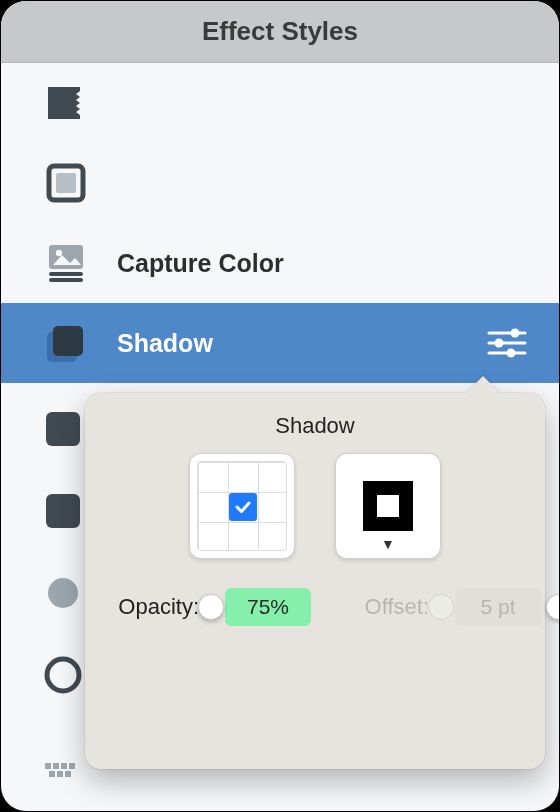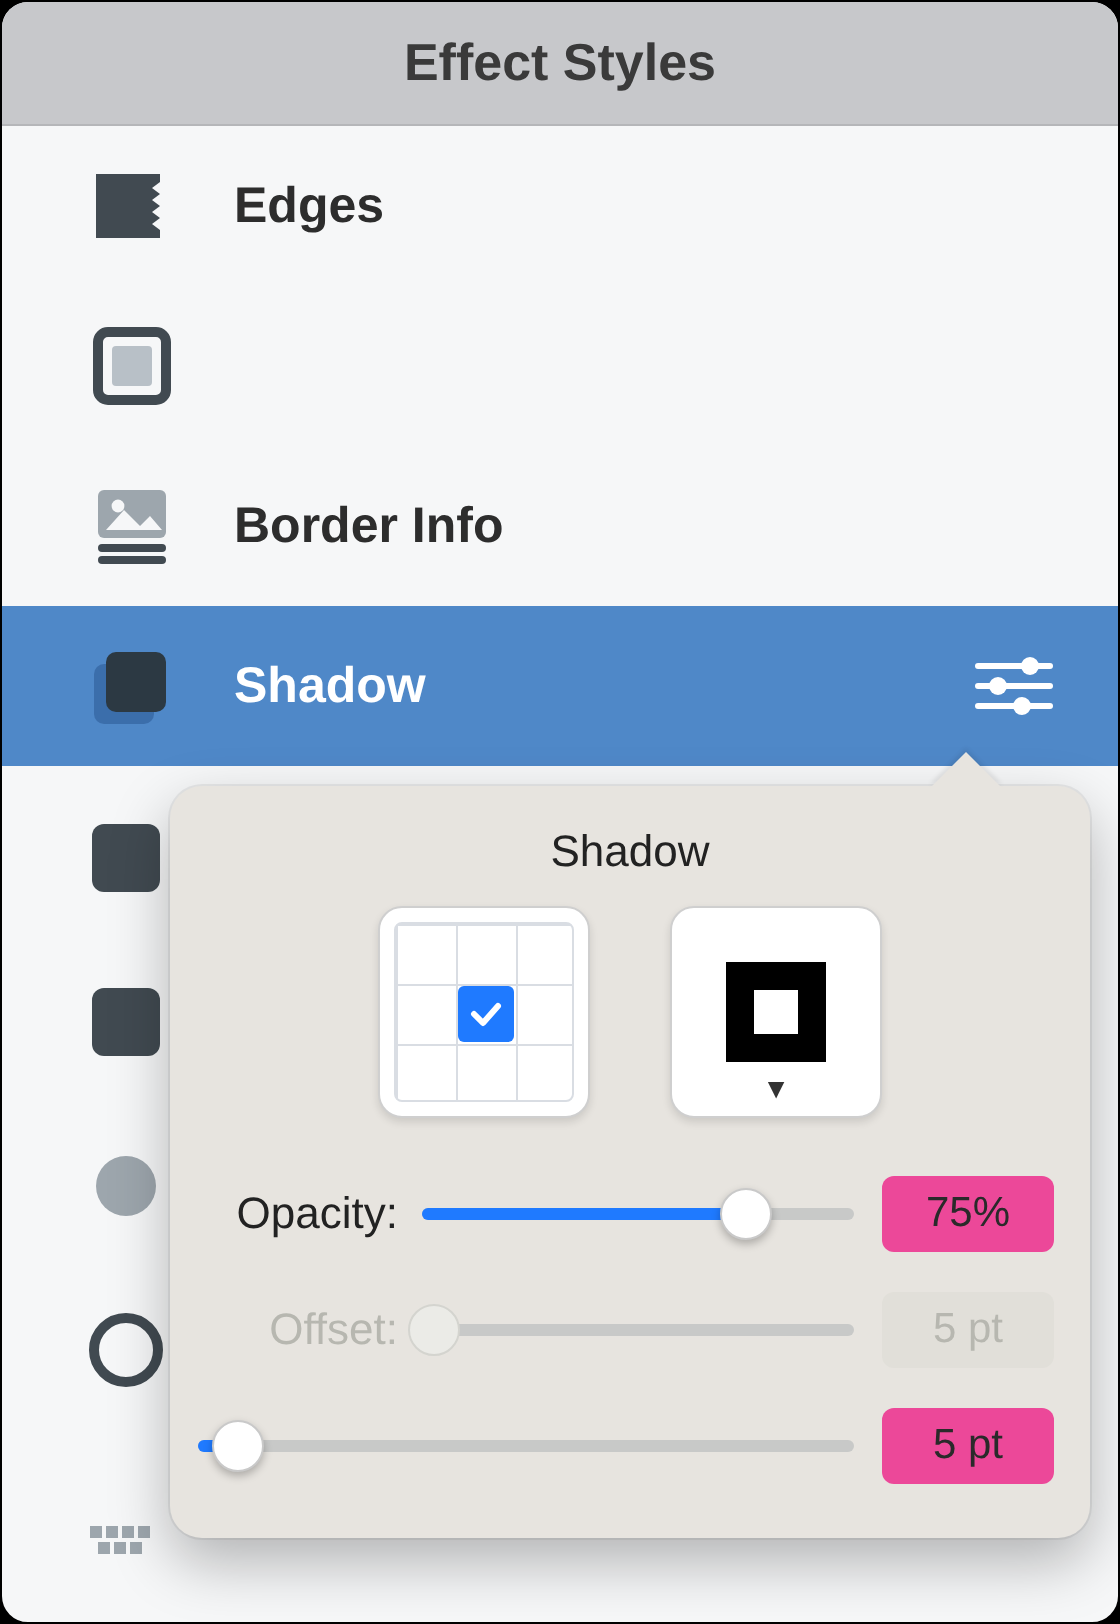"Effect Styles" .window { border-radius: 14px -> 26px }
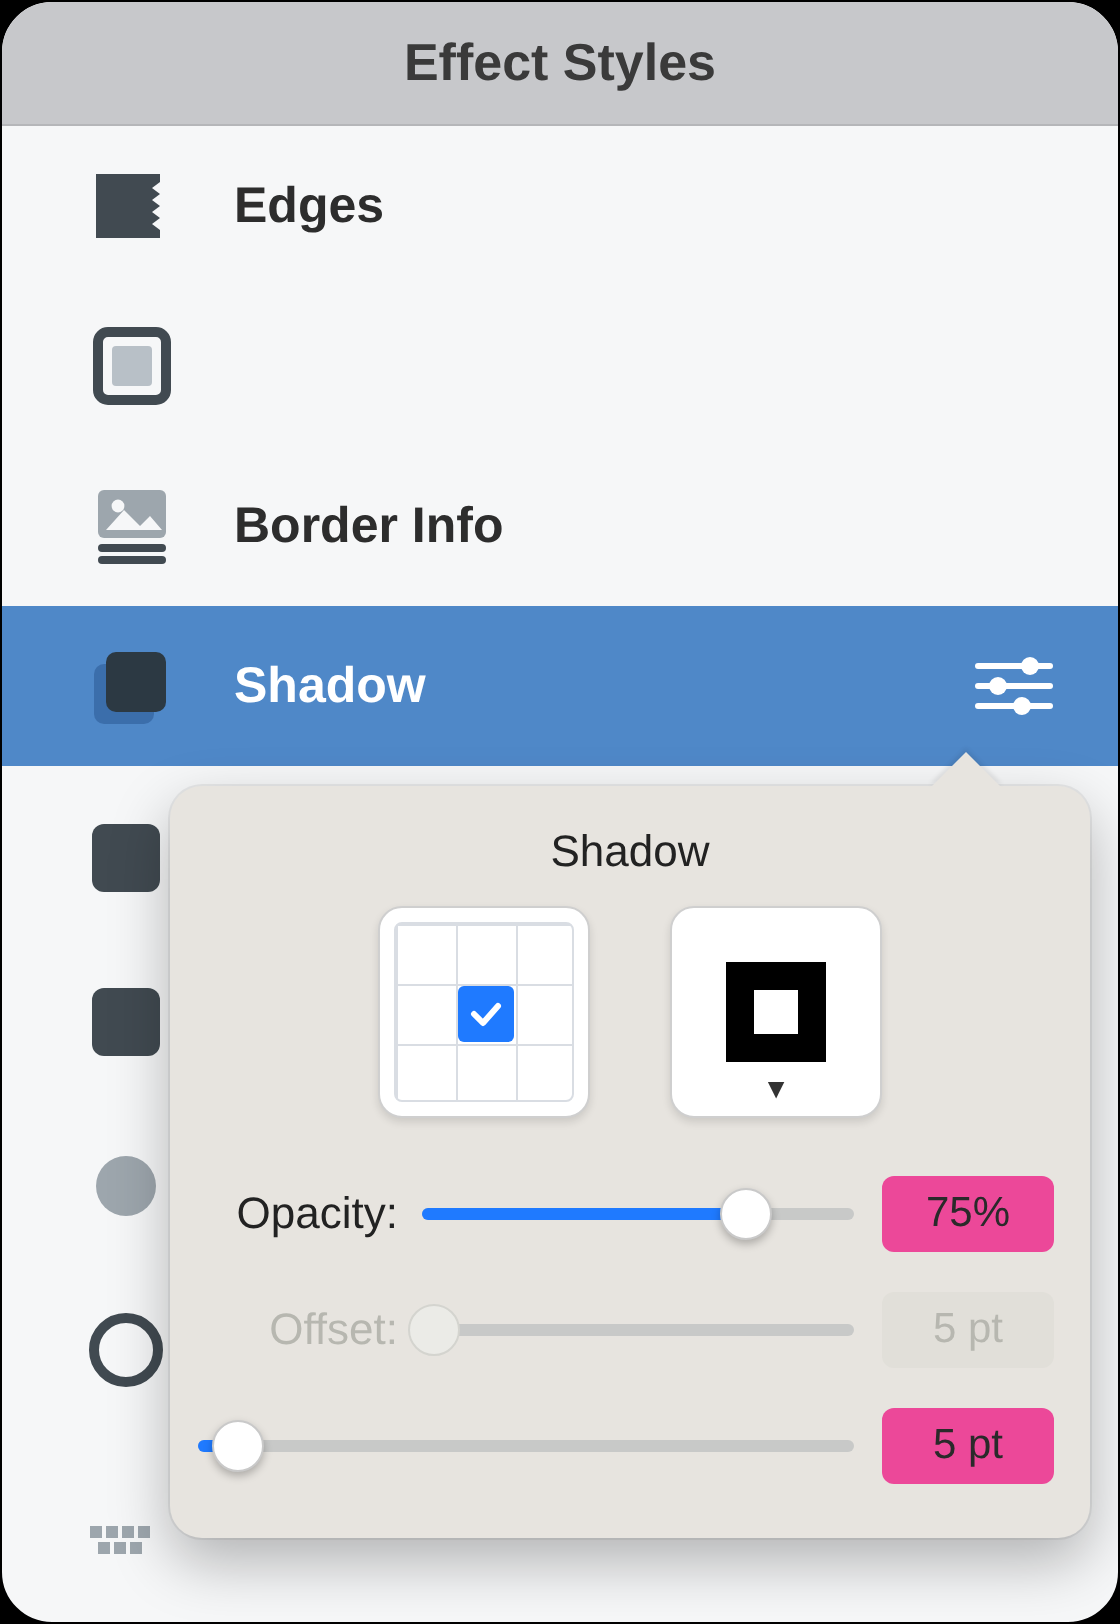"Edges" div.label { html: <div>Edges</div> -> none }
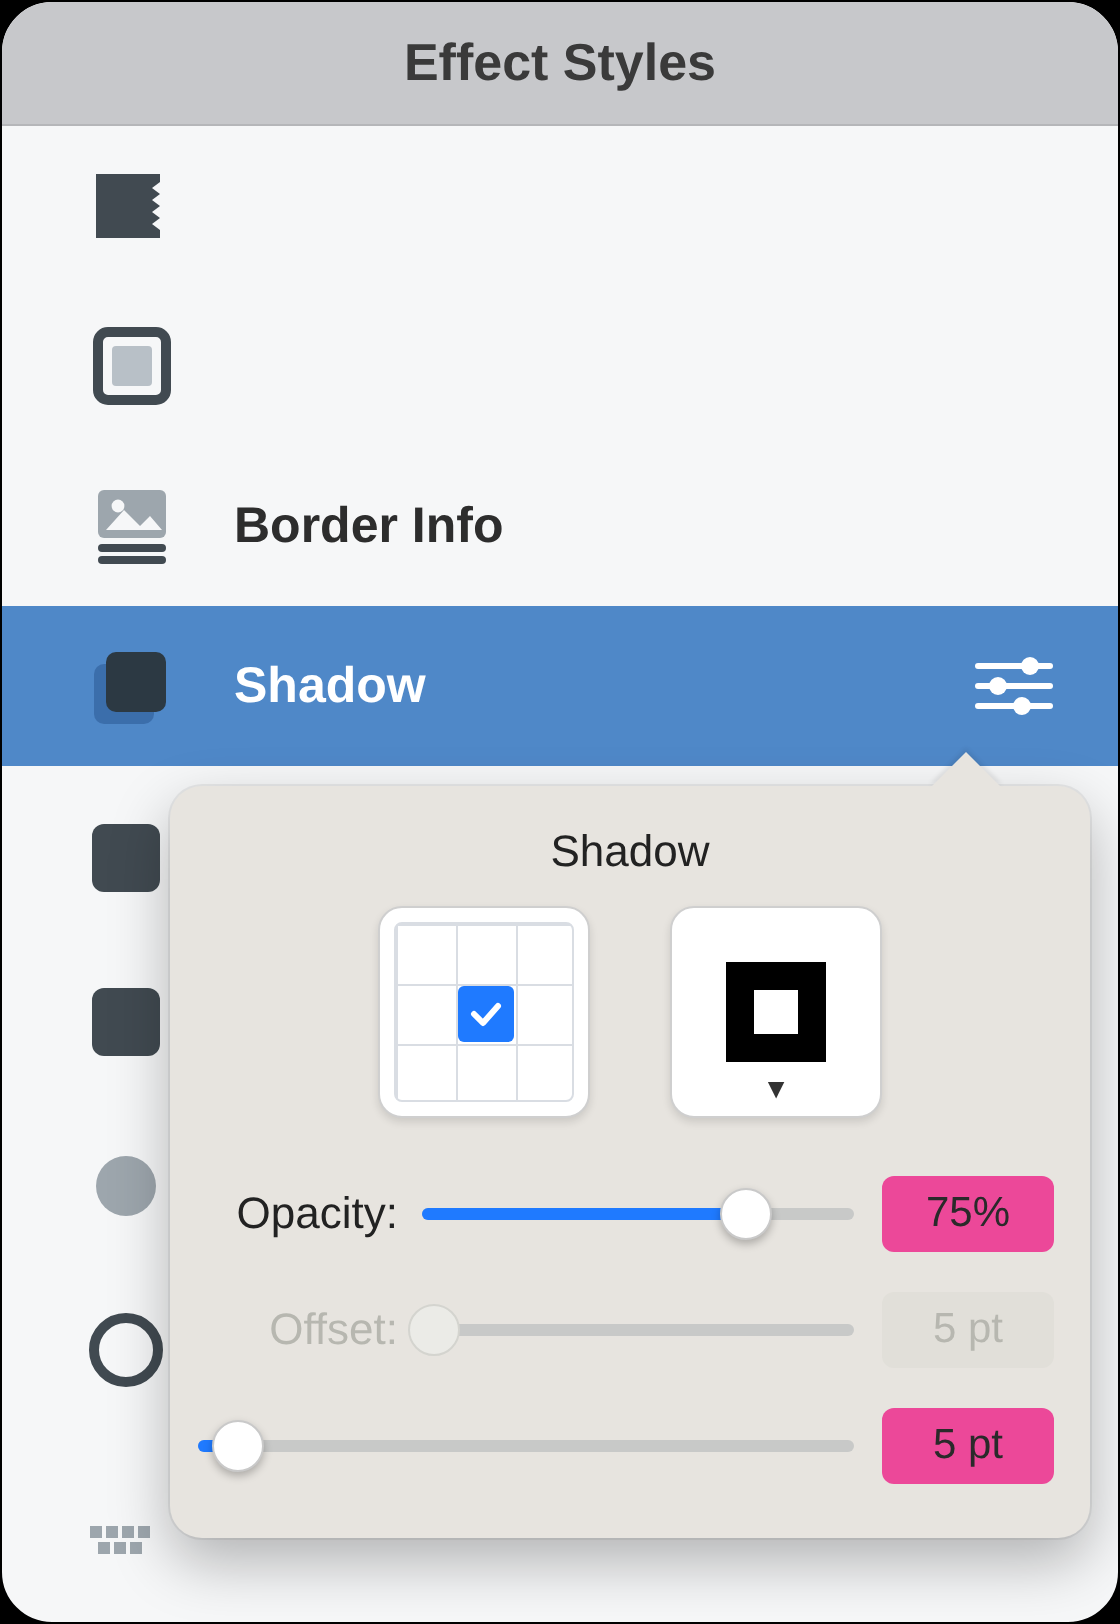"Border Info" div.label { text: Border Info -> Capture Color }
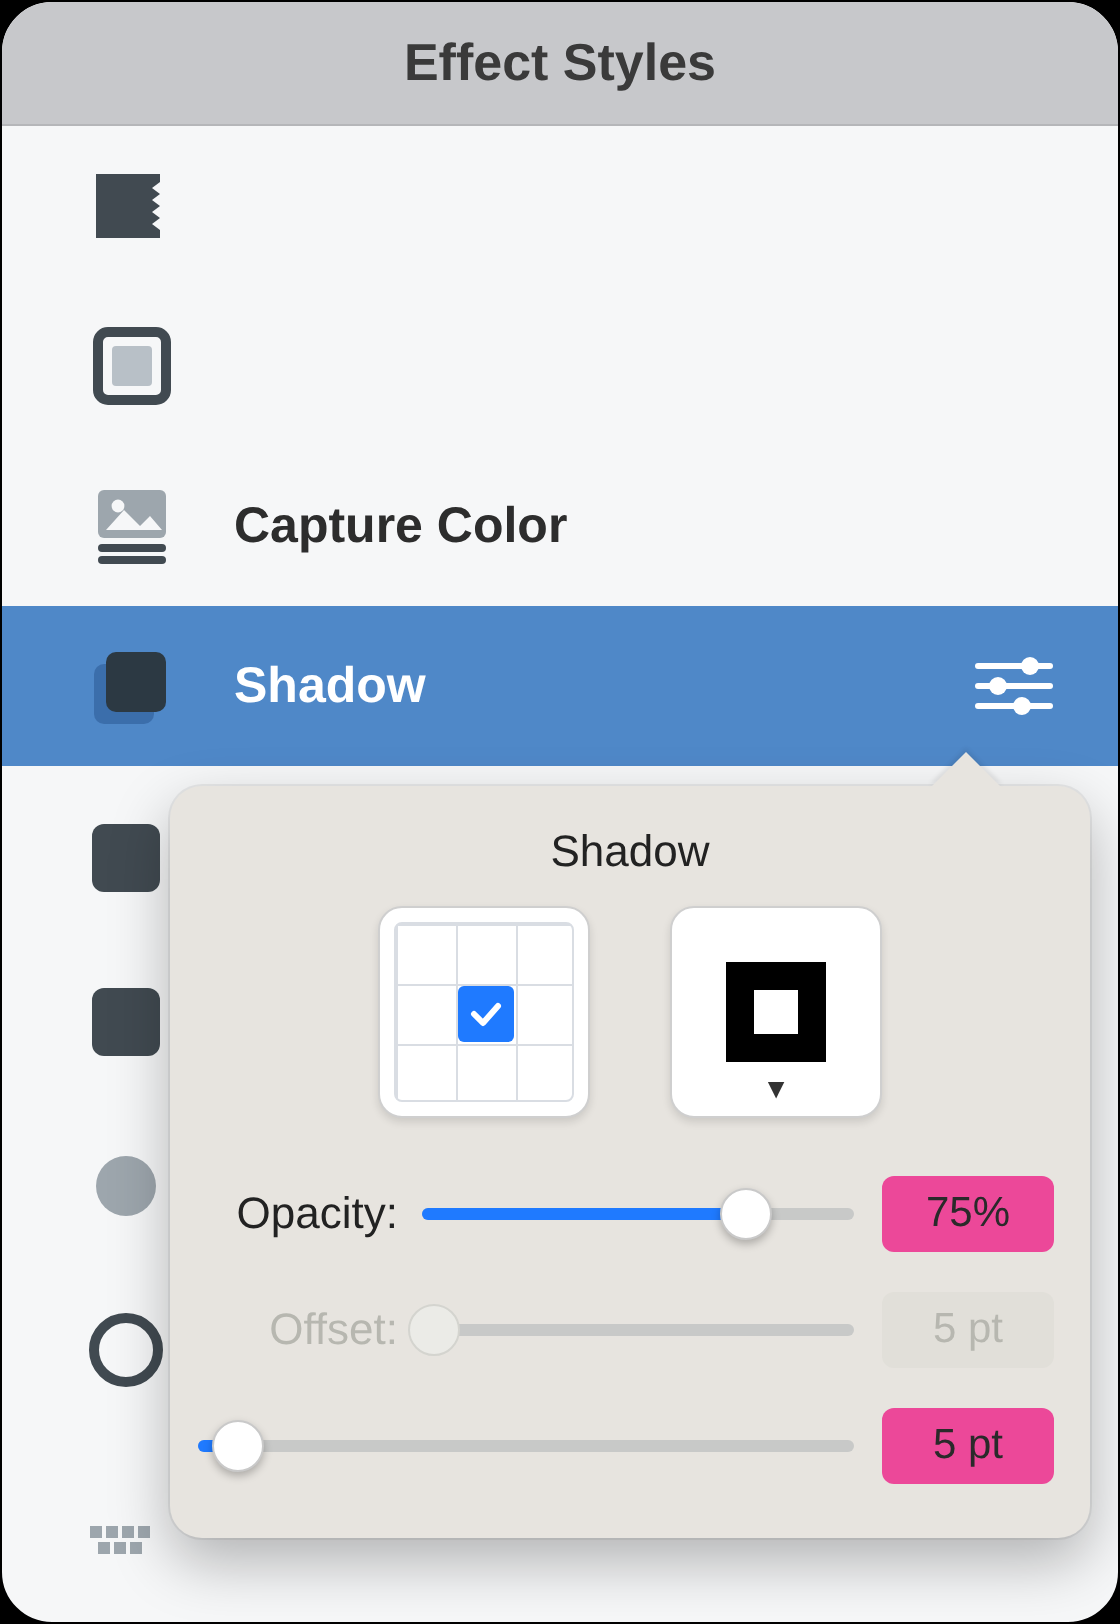"Opacity:" .sliders { flex-direction: column -> row }
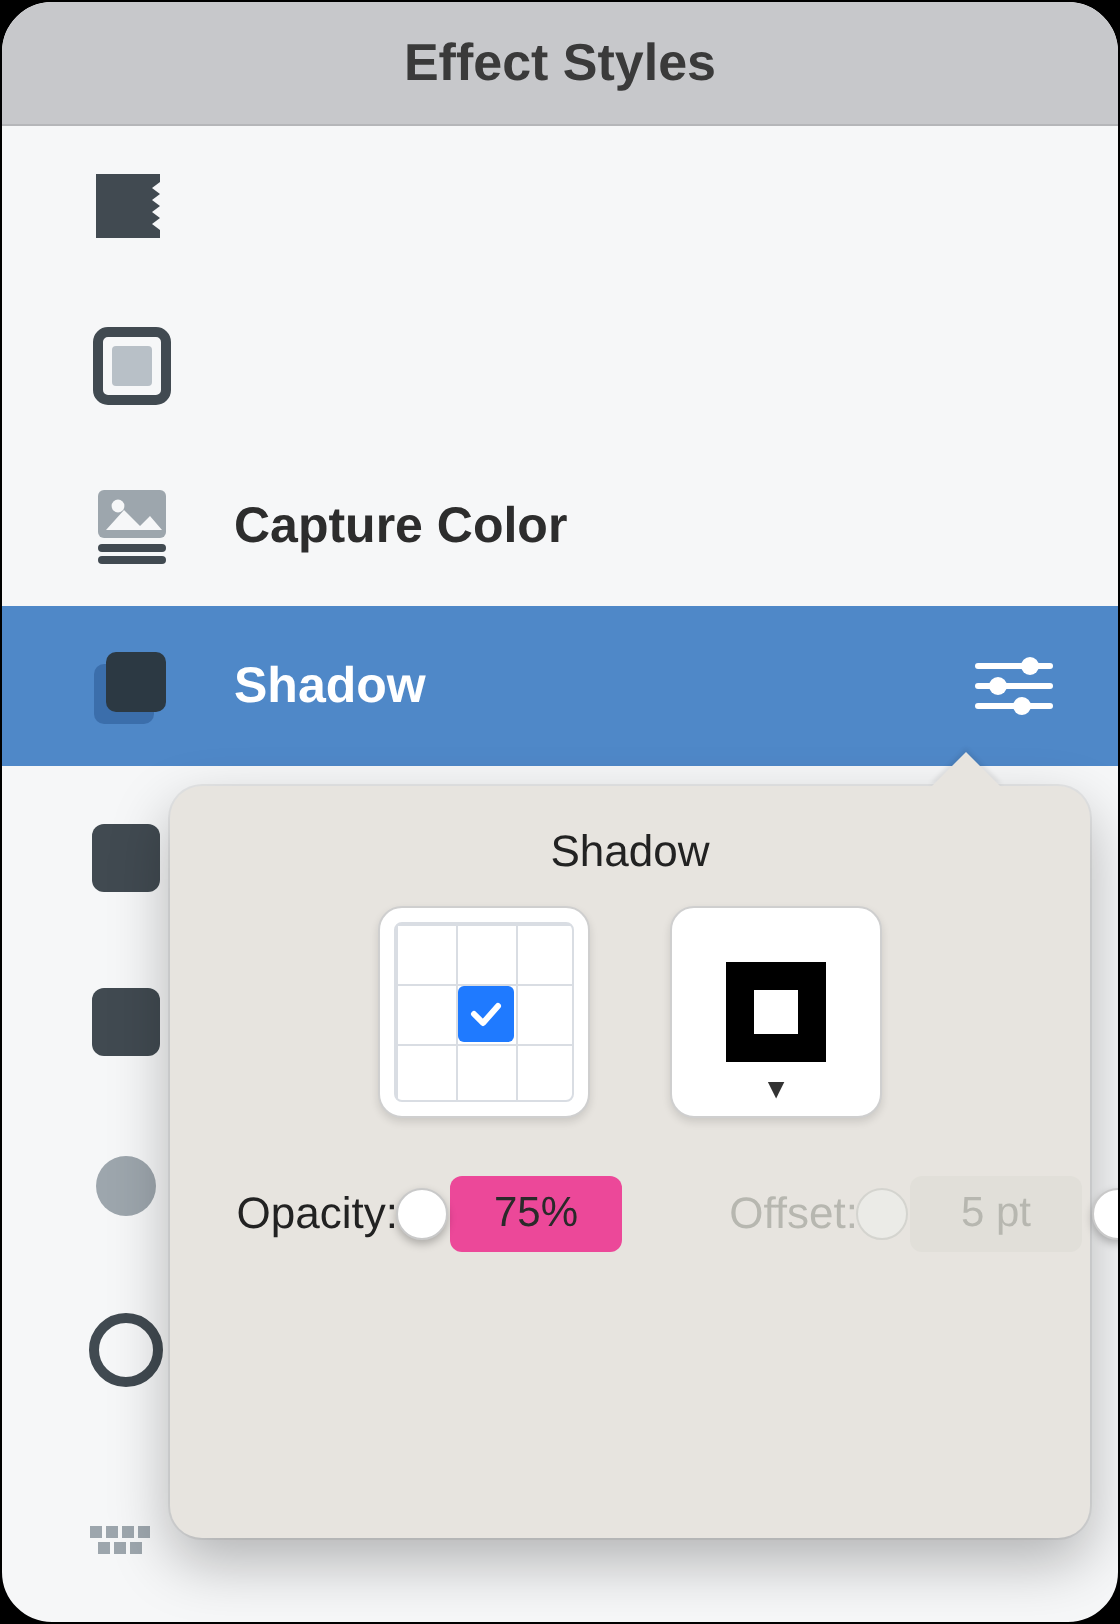"75%" .valbox { background: #ec4899 -> #86efac }
